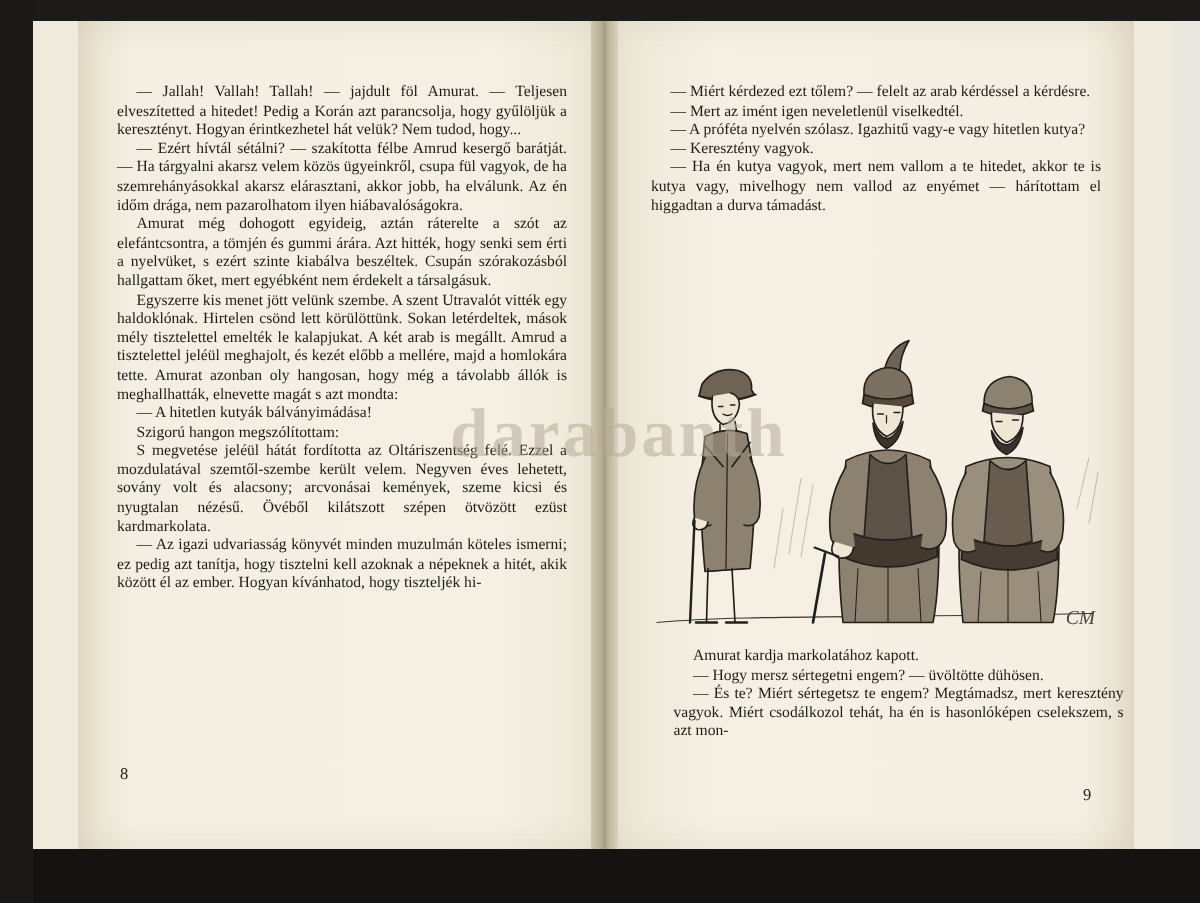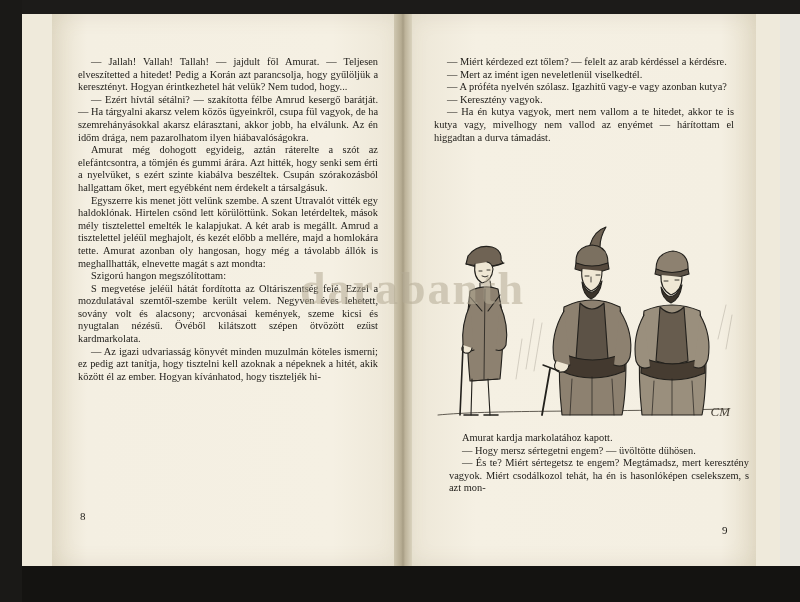"— A próféta nyelvén szólasz." p { text: azonban -> hitetlen }
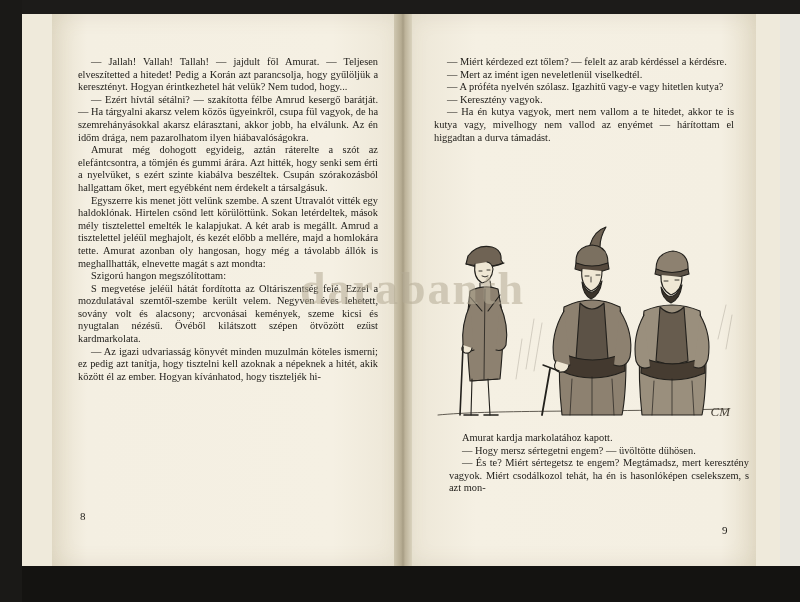"— A hitetlen kutyák bálványimádása!" p { html: none -> <p>— A hitetlen kutyák bálványimádása!</p> }
